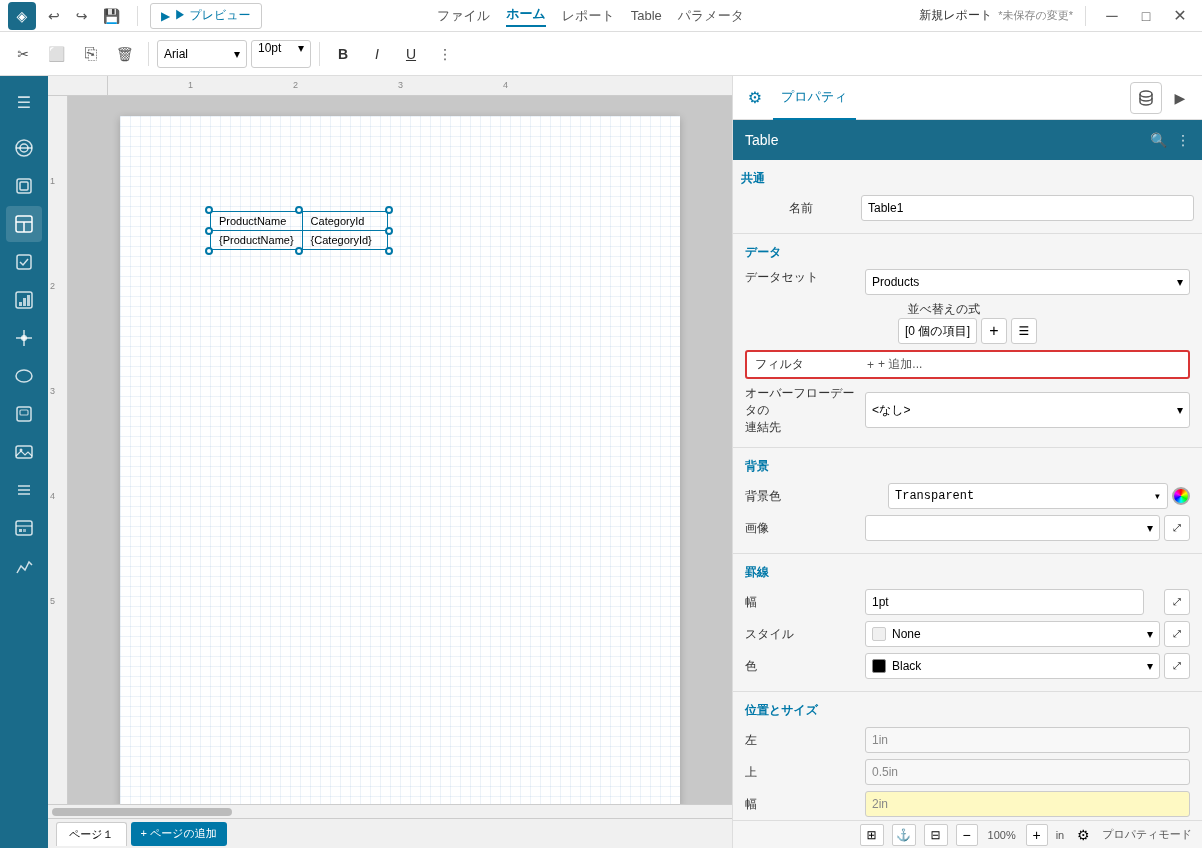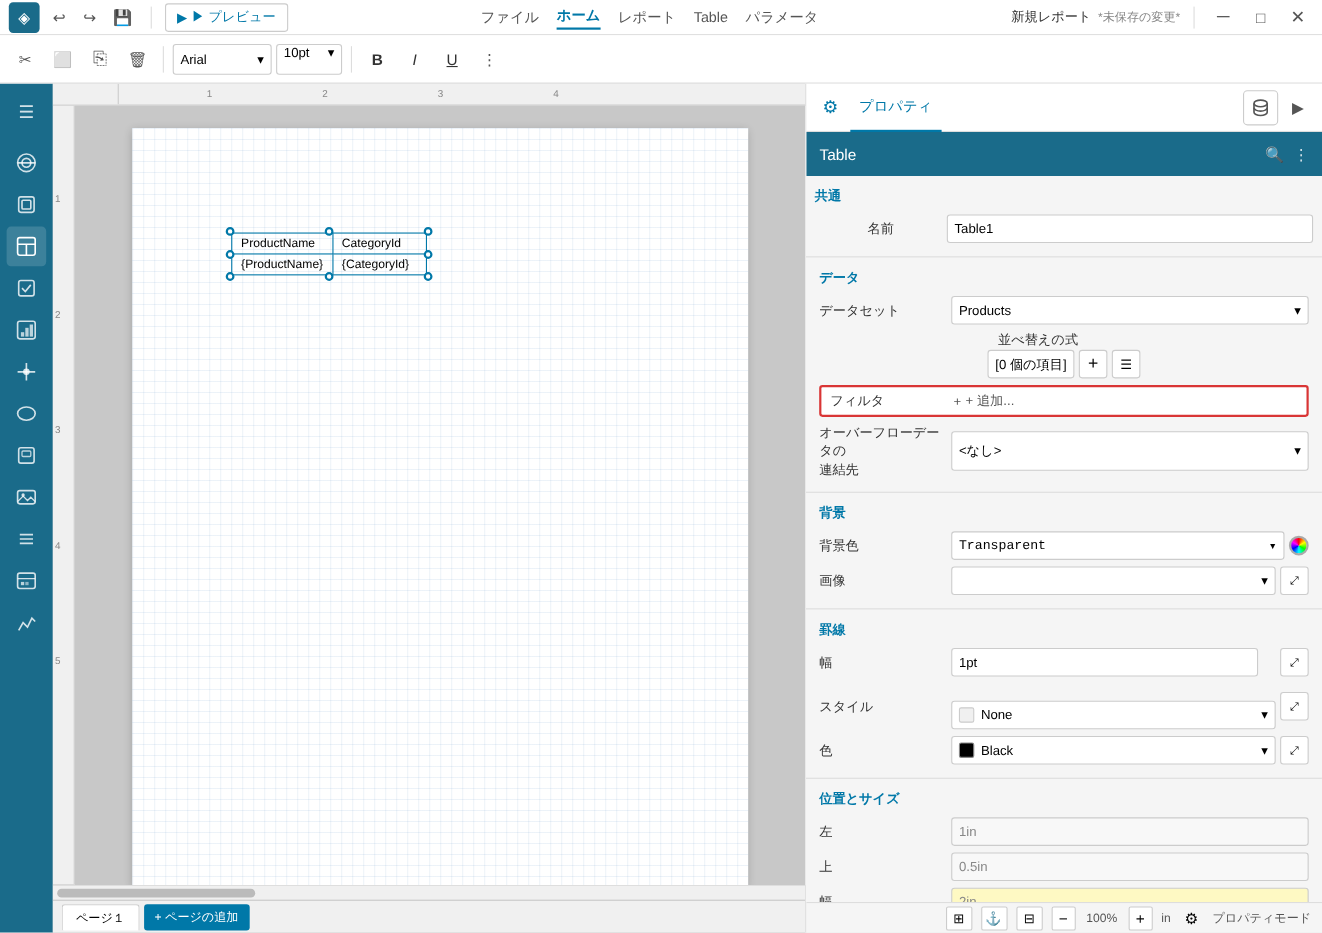"データセット" div { align-items: center -> none }
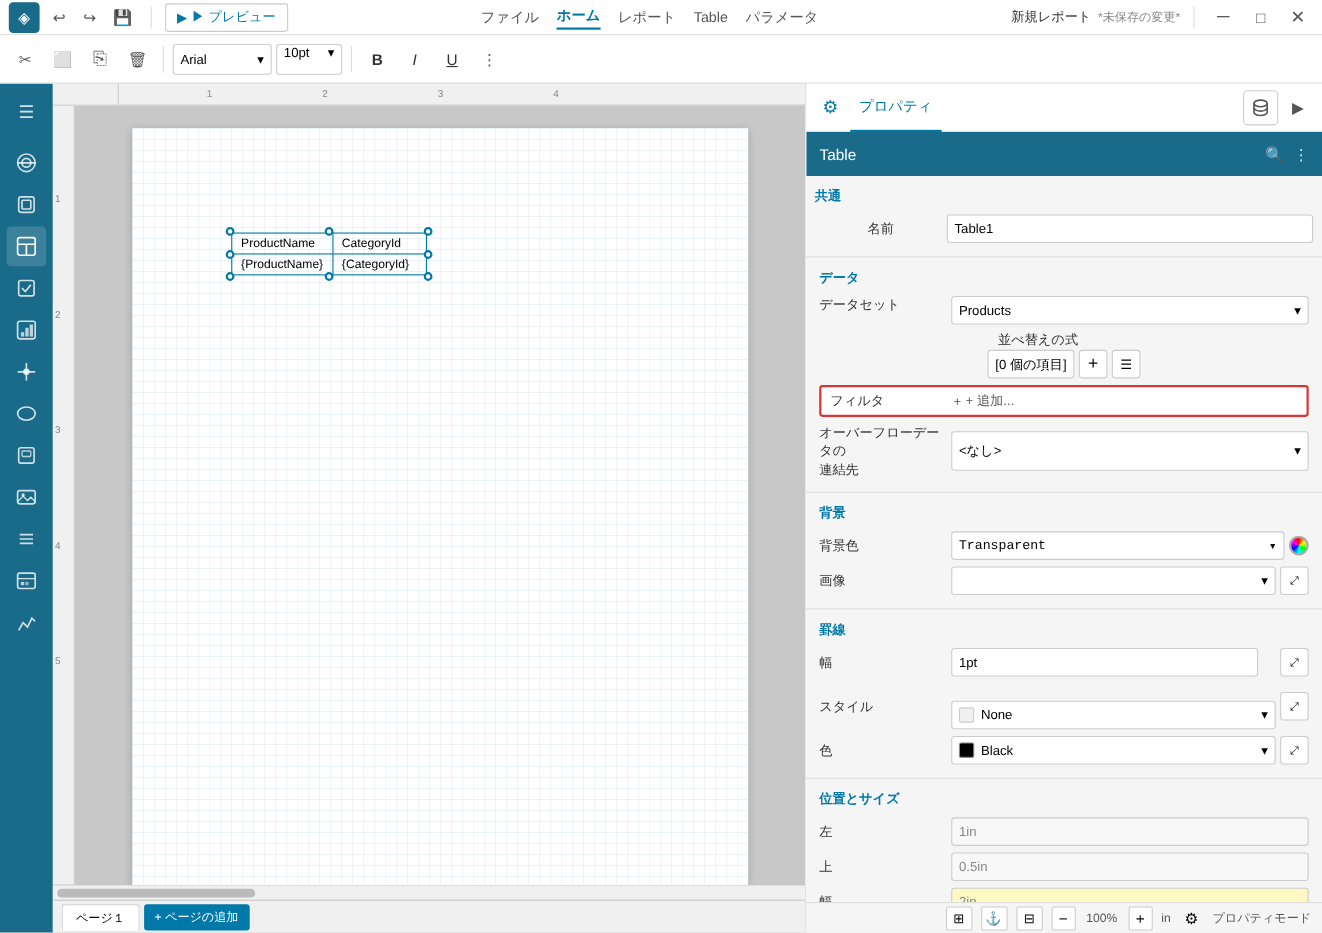"Transparent" div { margin-left: none -> 23px }
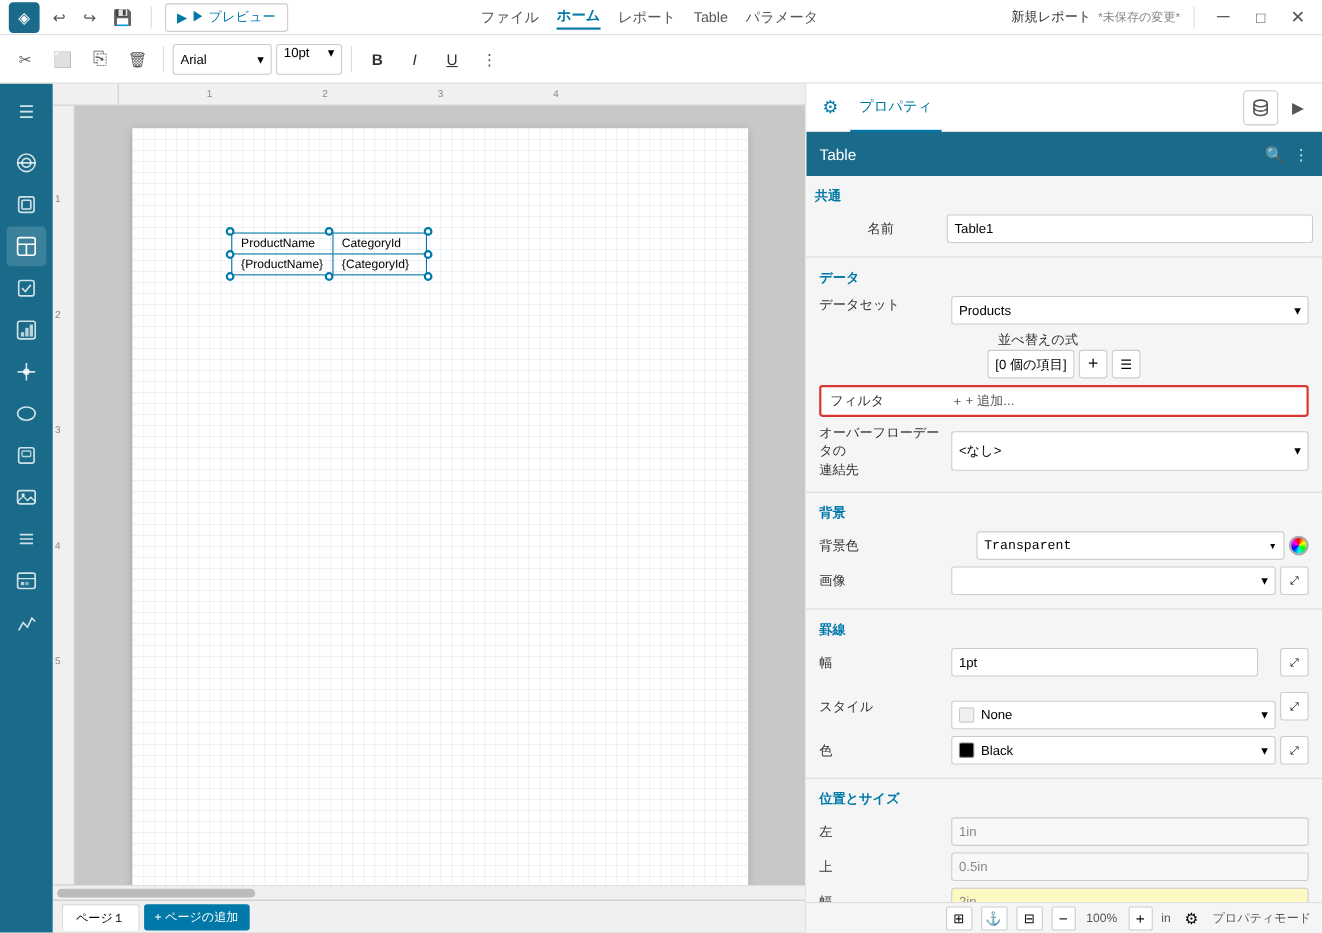"None" div { margin-top: 16px -> none }
